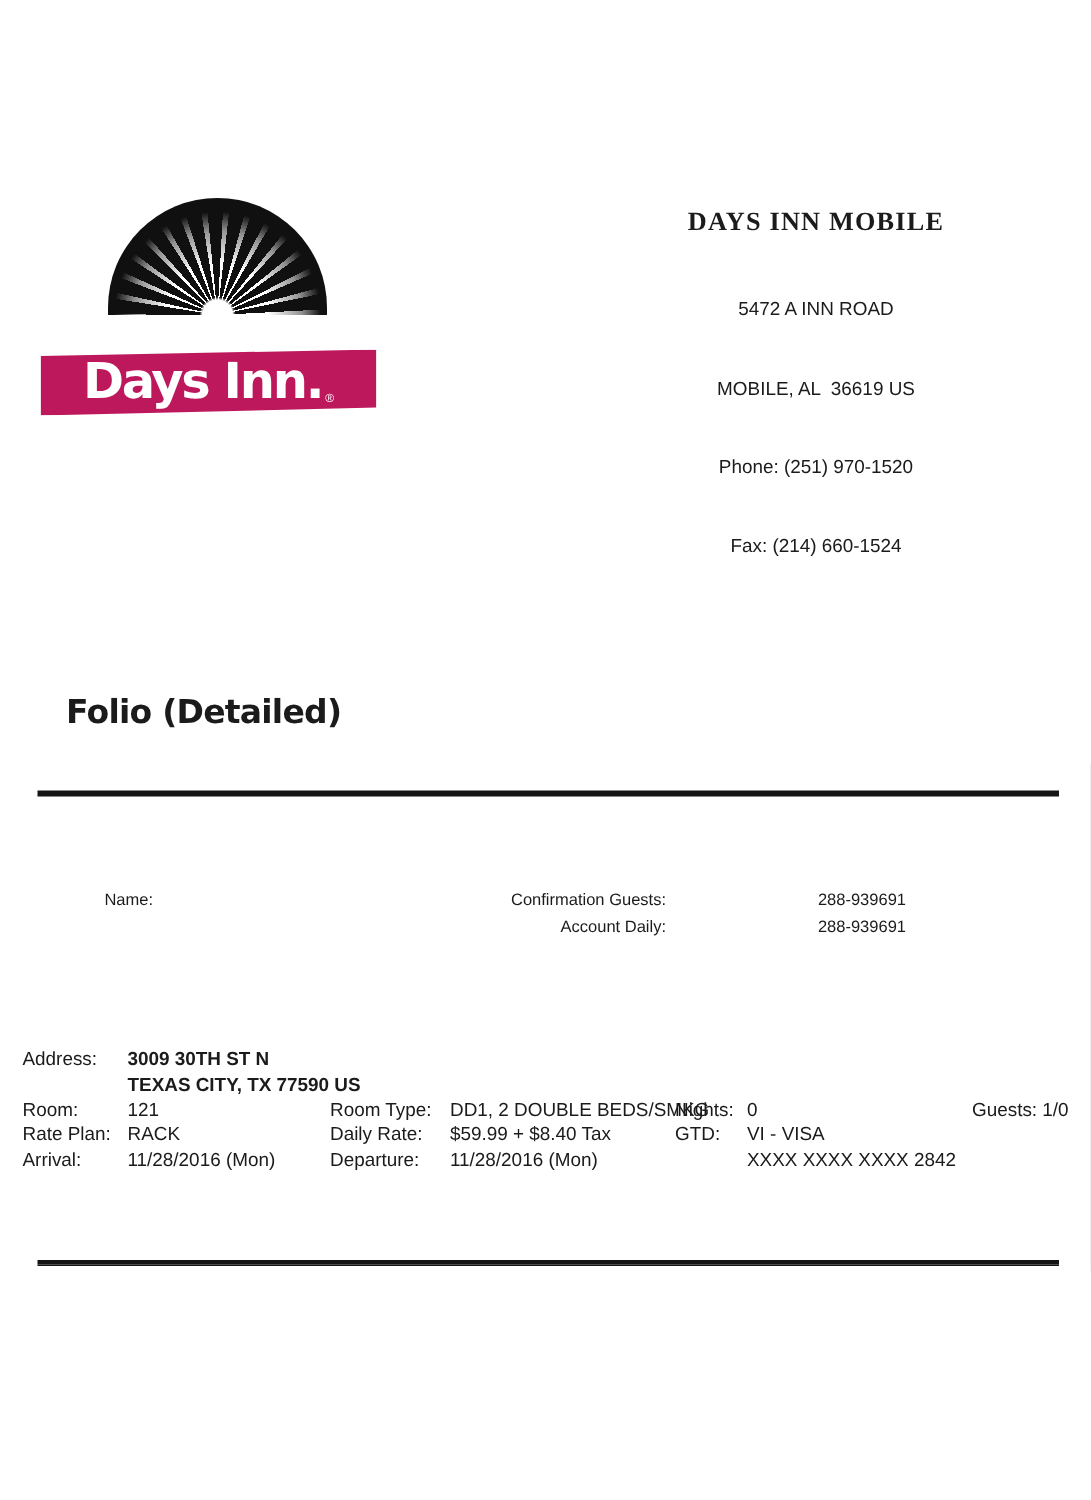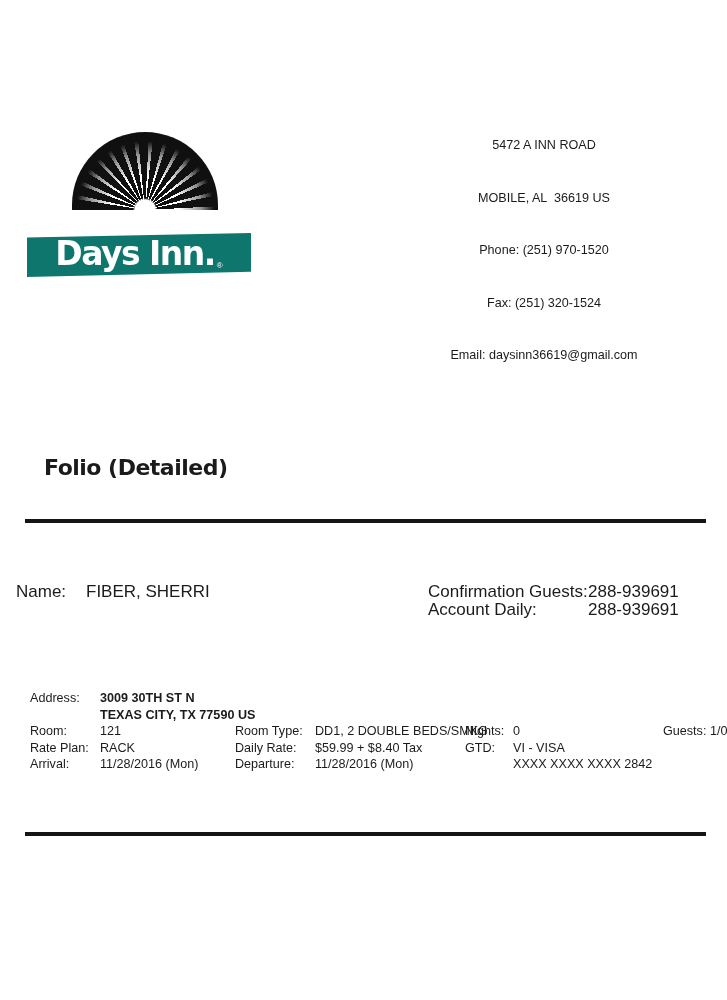"DAYS INN MOBILE" div.hotel-name { html: none -> <div>DAYS INN MOBILE</div> }
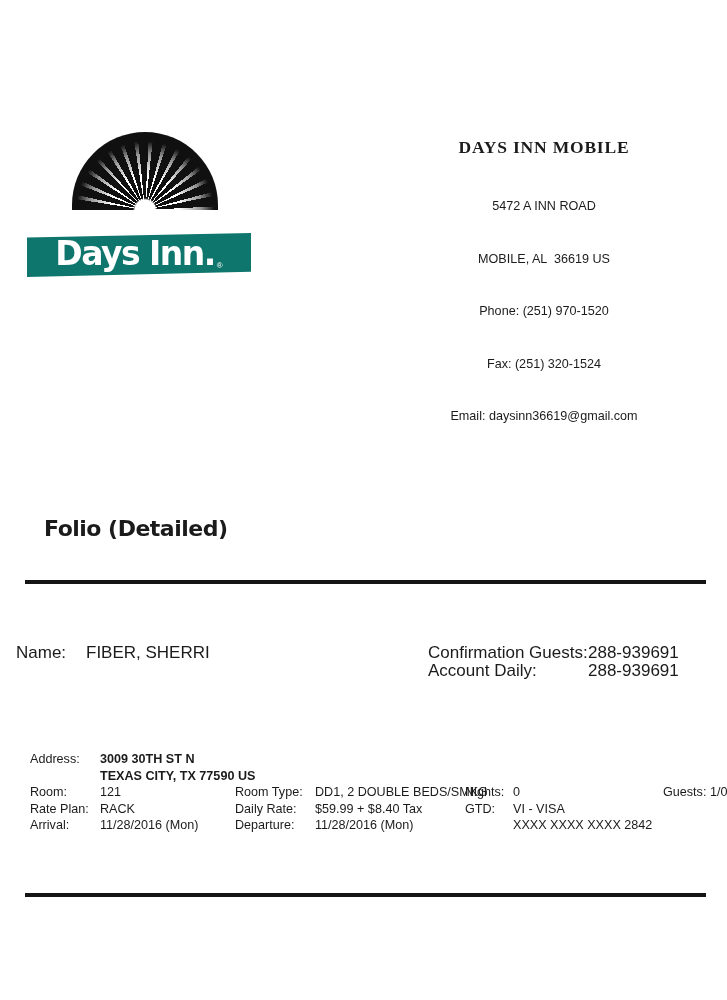"Days Inn." .logo-banner { background: #0f766e -> #be185d }
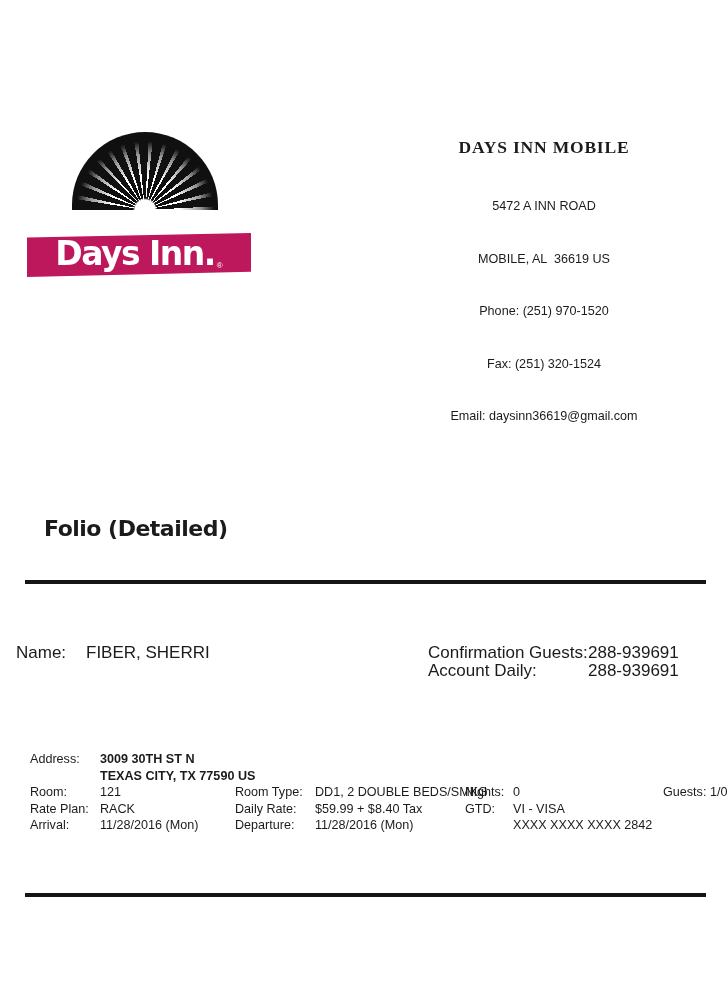"Fax: (251) 320-1524" div.hotel-line { text: 251) 320-1524 -> 214) 660-1524 }
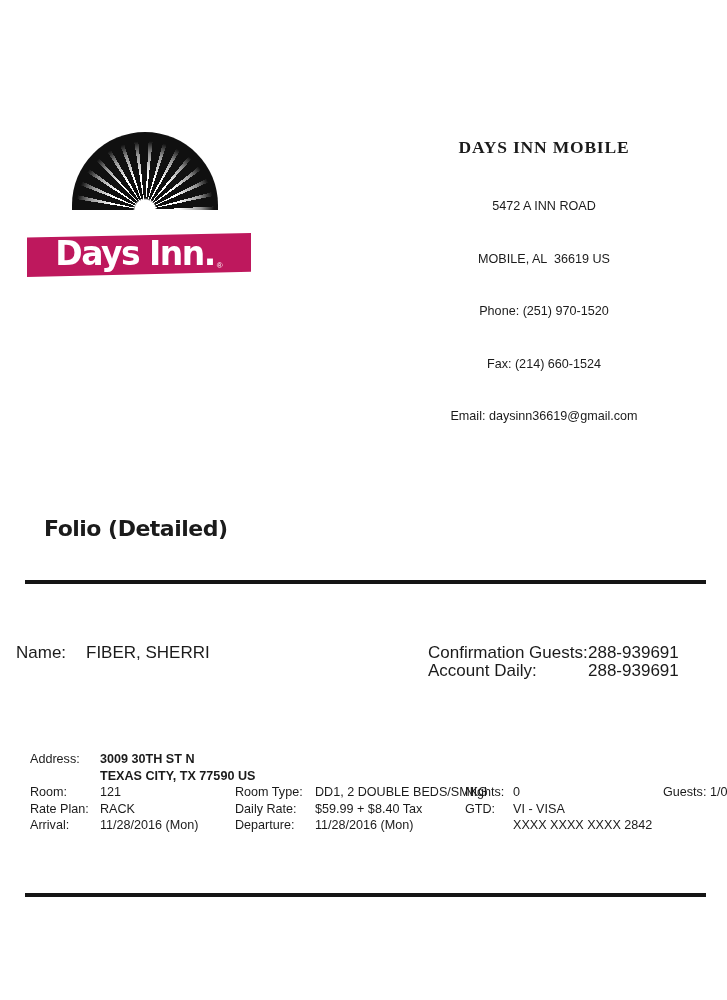"Email: daysinn36619@gmail.com" div.hotel-line { html: <div>Email: daysinn36619@gmail.com</div> -> none }
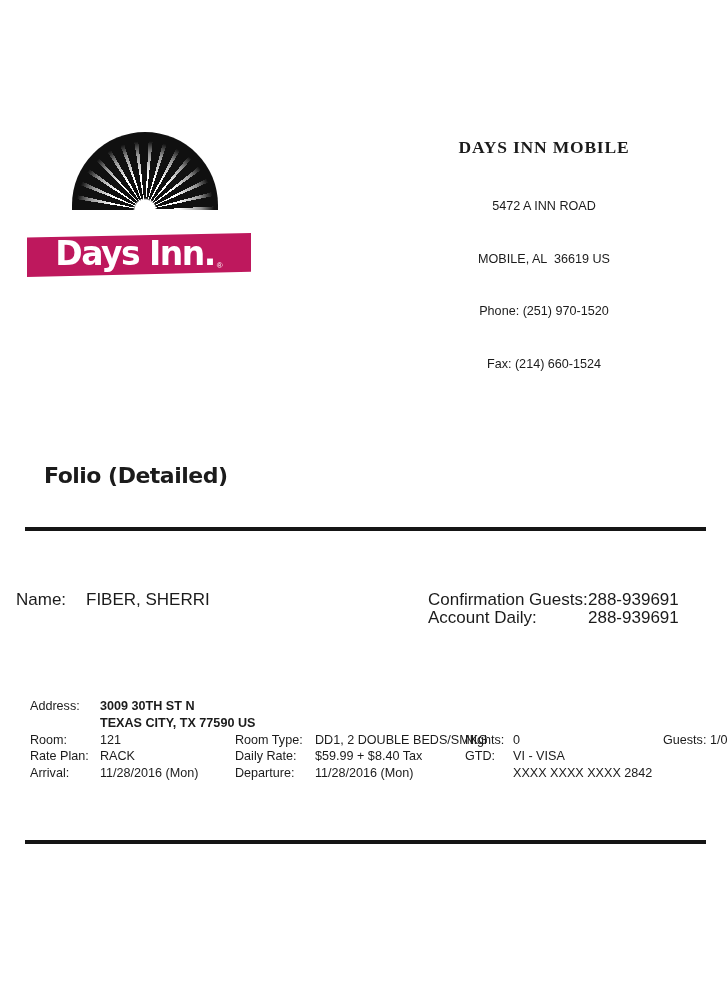"Name:" .name-grid { font-size: 17px -> 11px; padding: 0 16px -> 0 32px; text-align: none -> right }
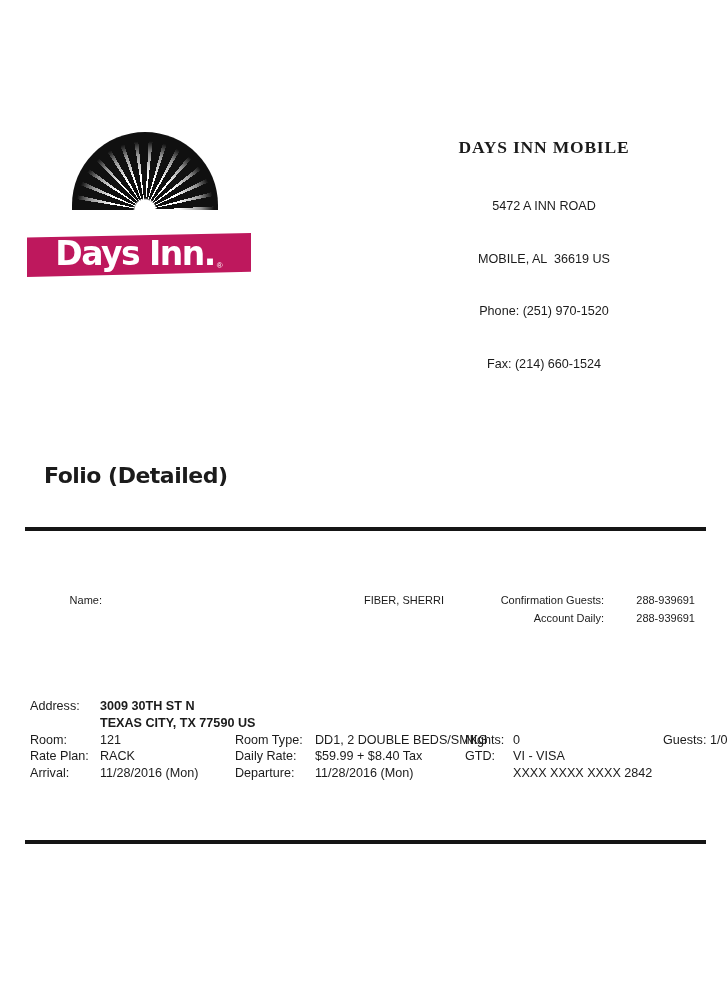"FIBER, SHERRI" div.cell { html: <div>FIBER, SHERRI</div> -> none }
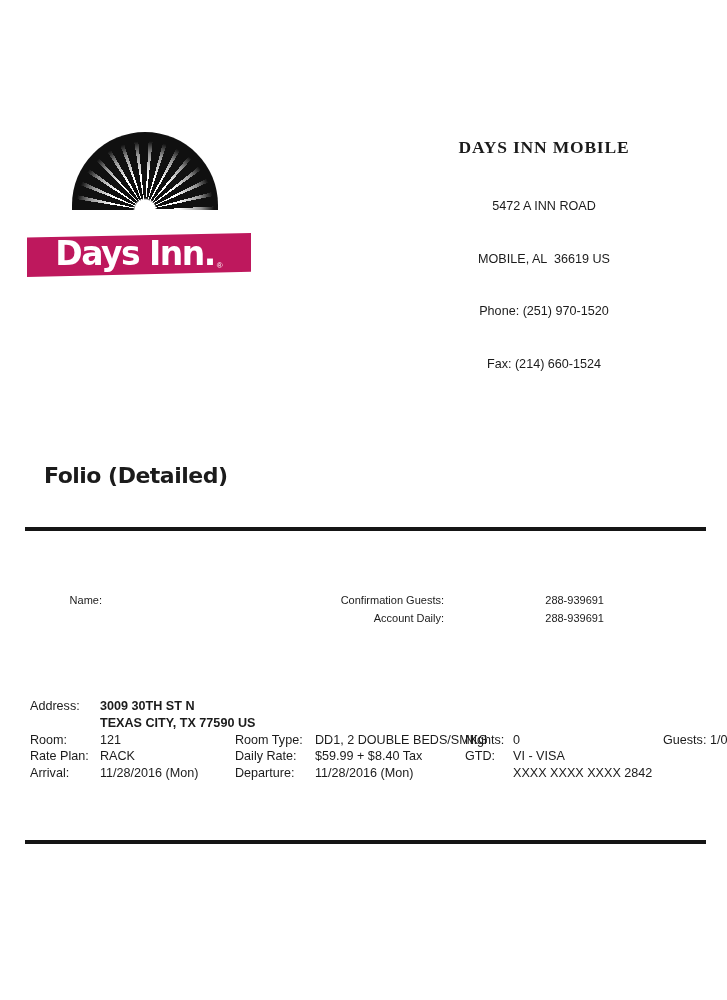"Address:" .stay-grid { padding: 0 30px -> 0 15px }
